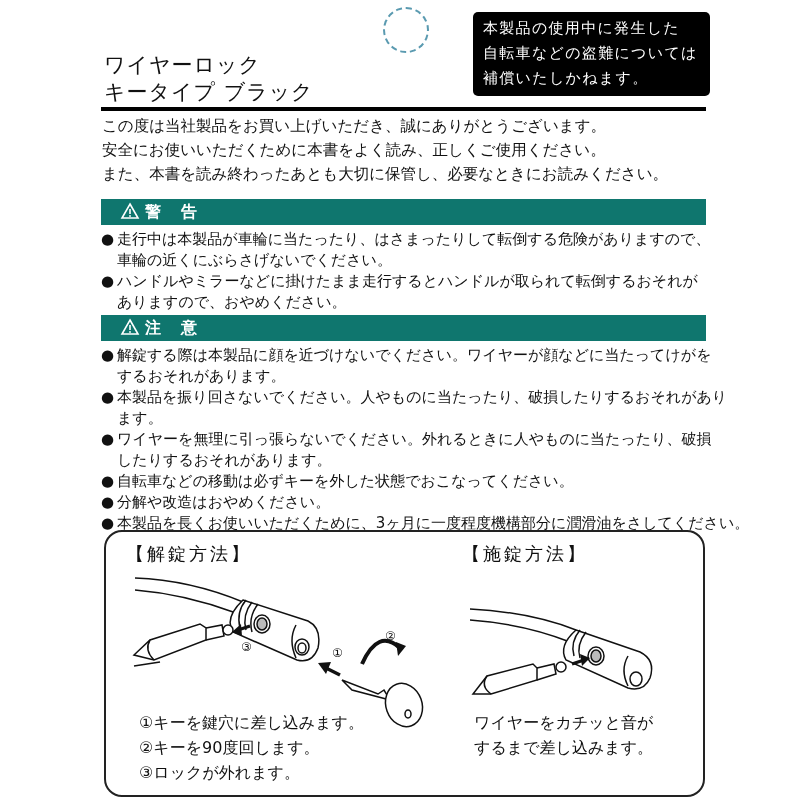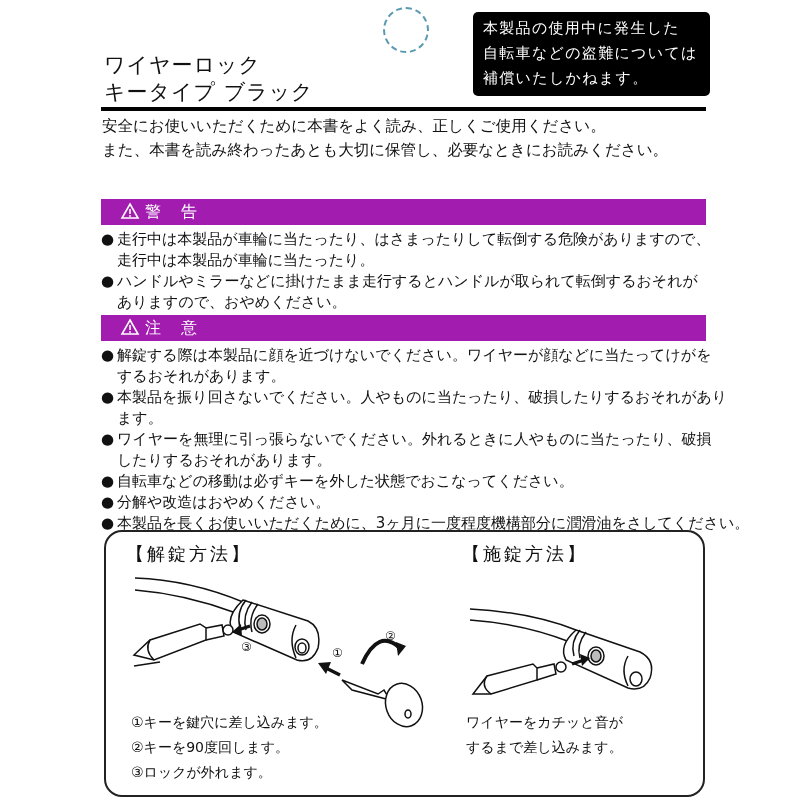"この度は当社製品をお買い上げいただき、誠にありがとうございます。" div { html: none -> <div>この度は当社製品をお買い上げいただき、誠にありがとうございます。</div> }
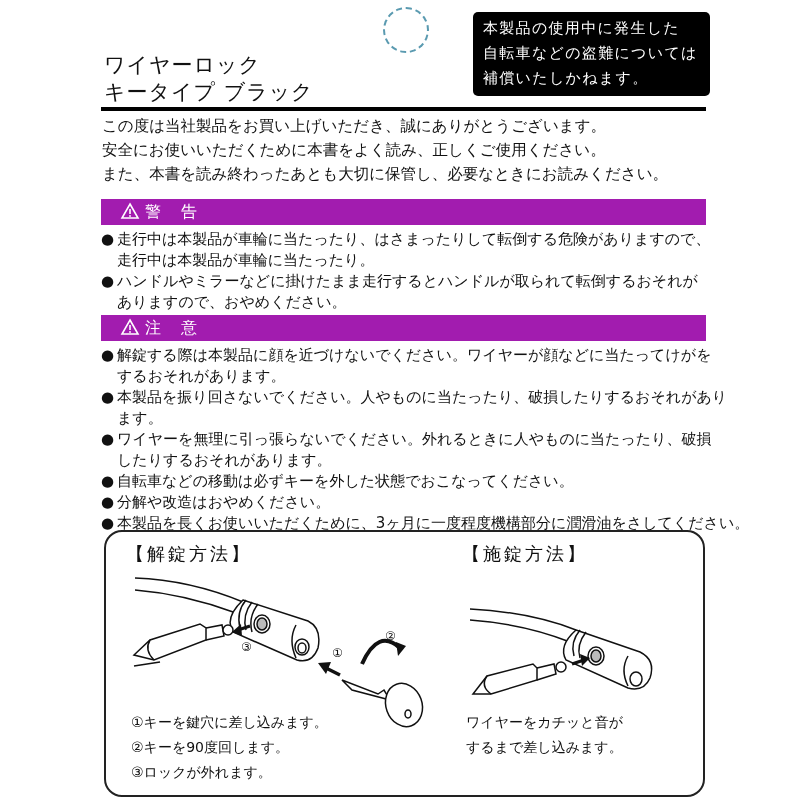"警 告" .bar { background: #a21caf -> #0f766e; font-weight: normal -> bold }
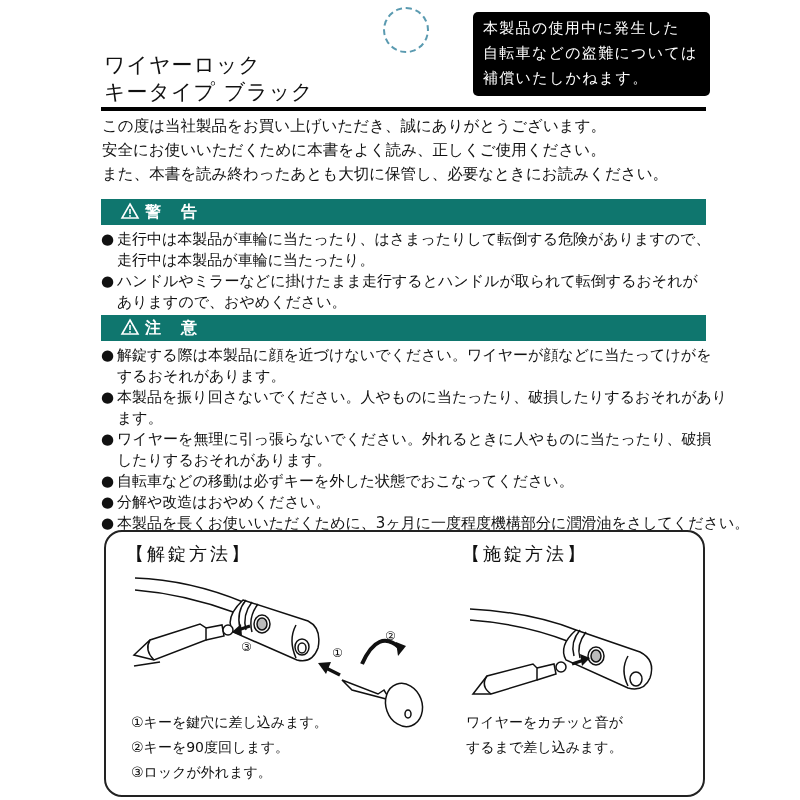"走行中は本製品が車輪に当たったり。" div { text: 走行中は本製品が車輪に当たったり -> 車輪の近くにぶらさげないでください }
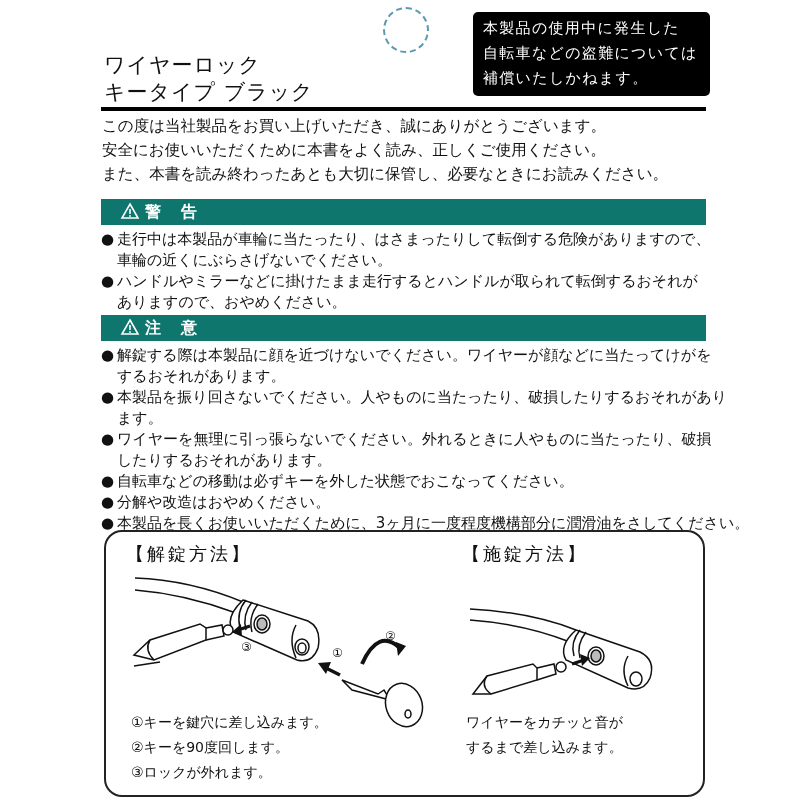"①キーを鍵穴に差し込みます。" .steps { font-size: 14px -> 16px; margin-left: none -> 8px }
